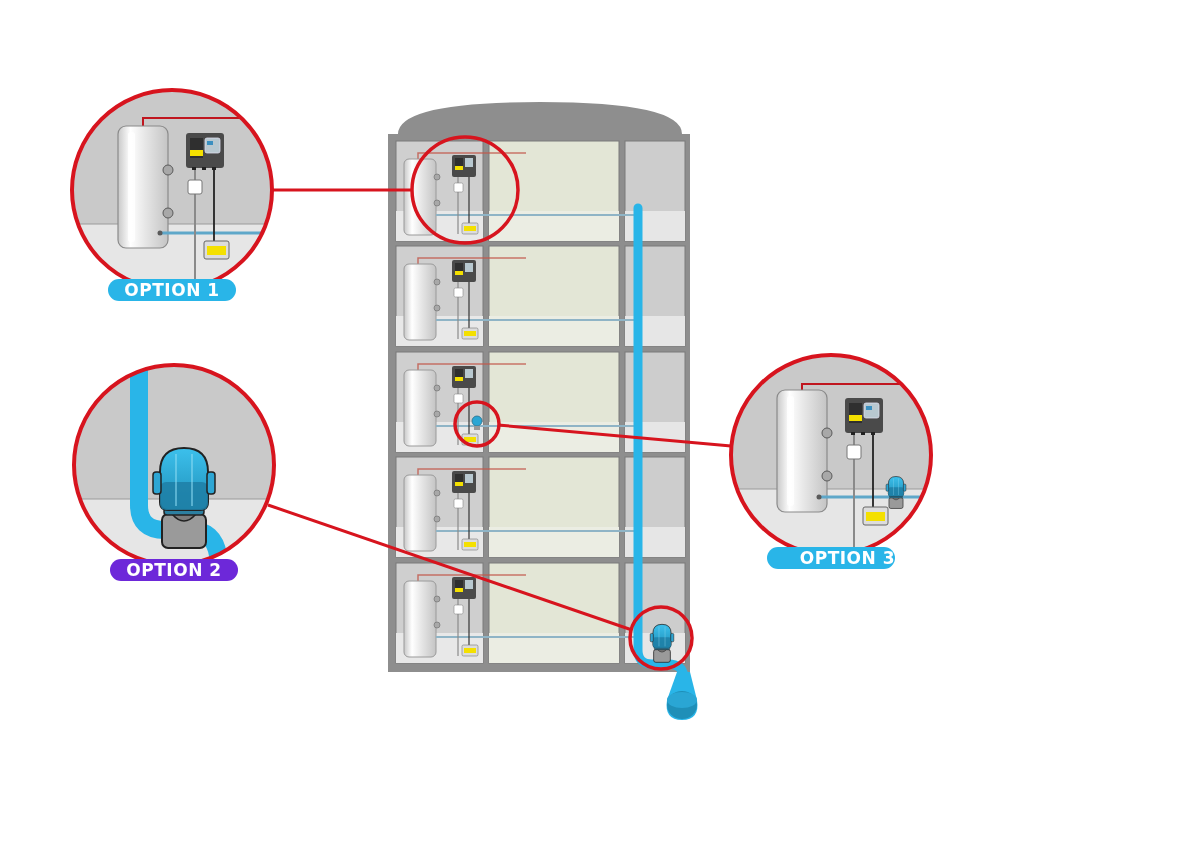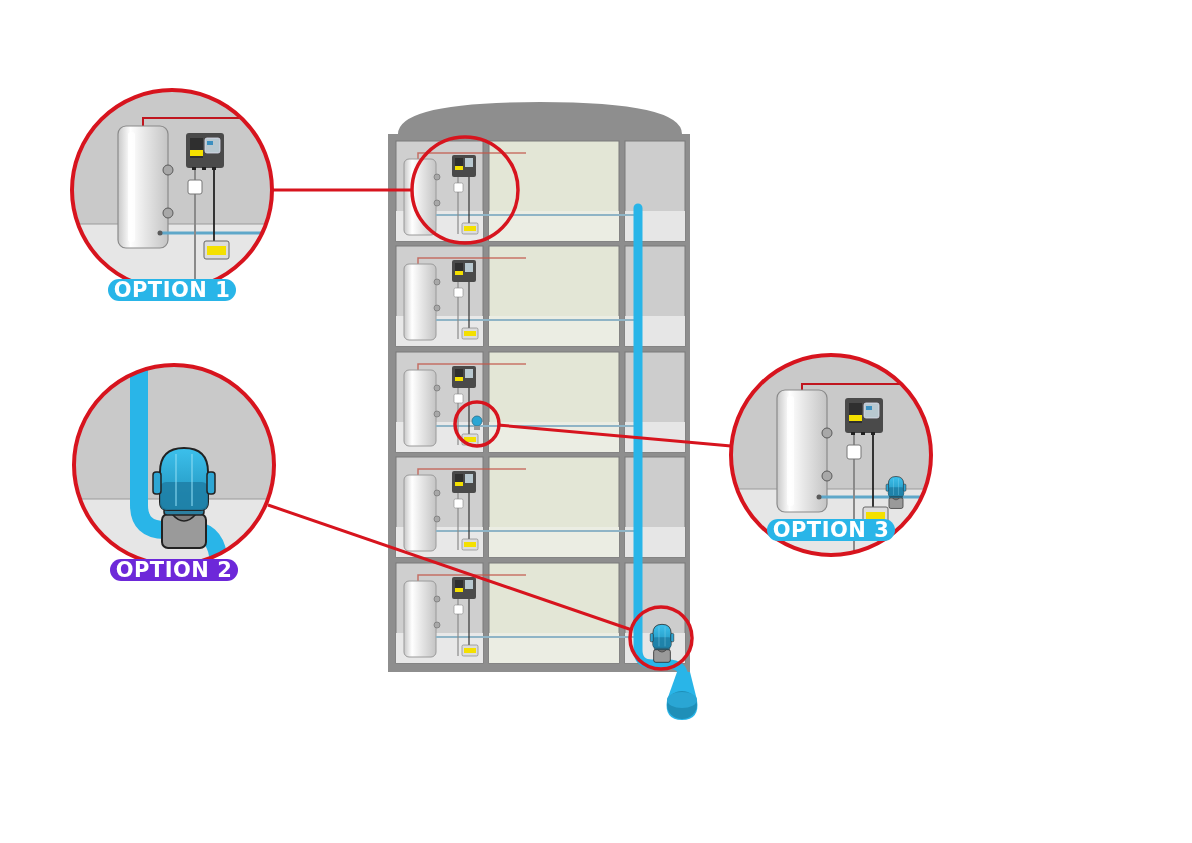"OPTION 1" .opt-label { font-size: 21px -> 17px }
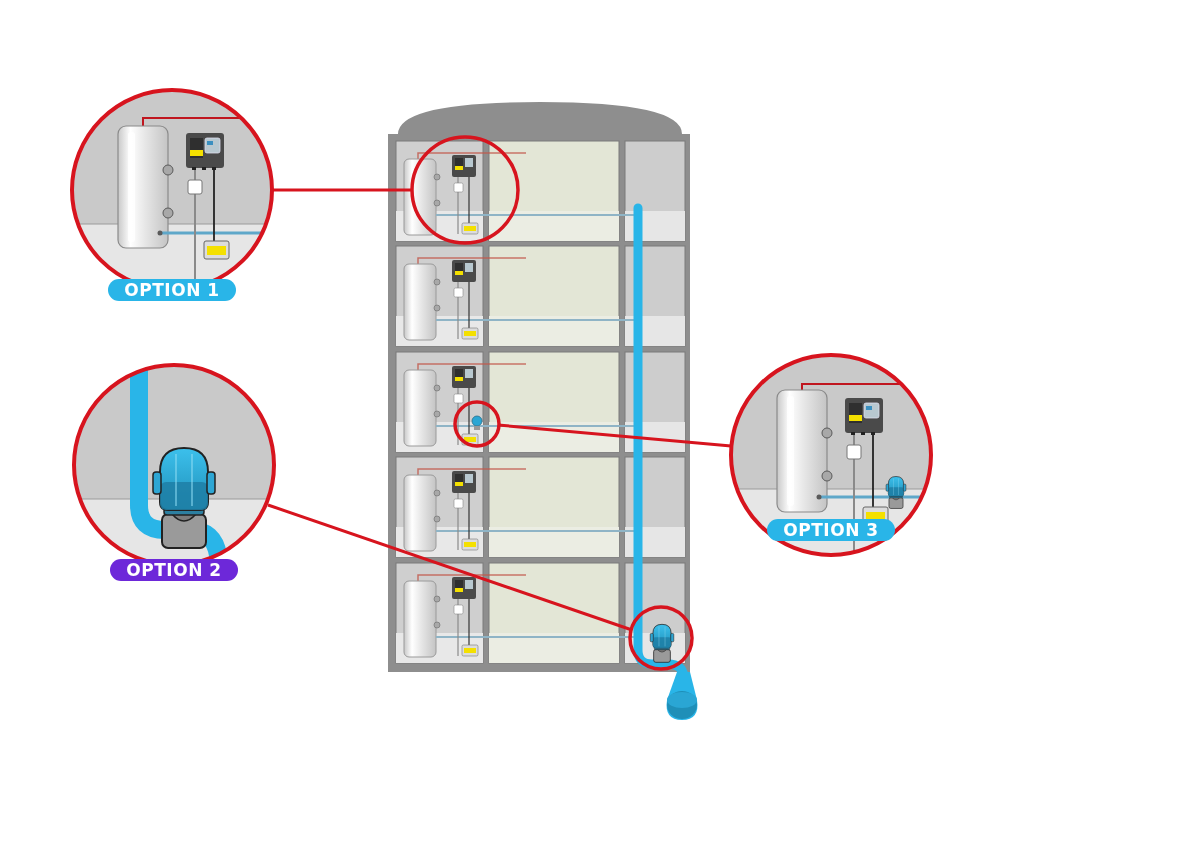"OPTION 3" #label-opt3 { text-align: none -> right; top: 519px -> 547px }
